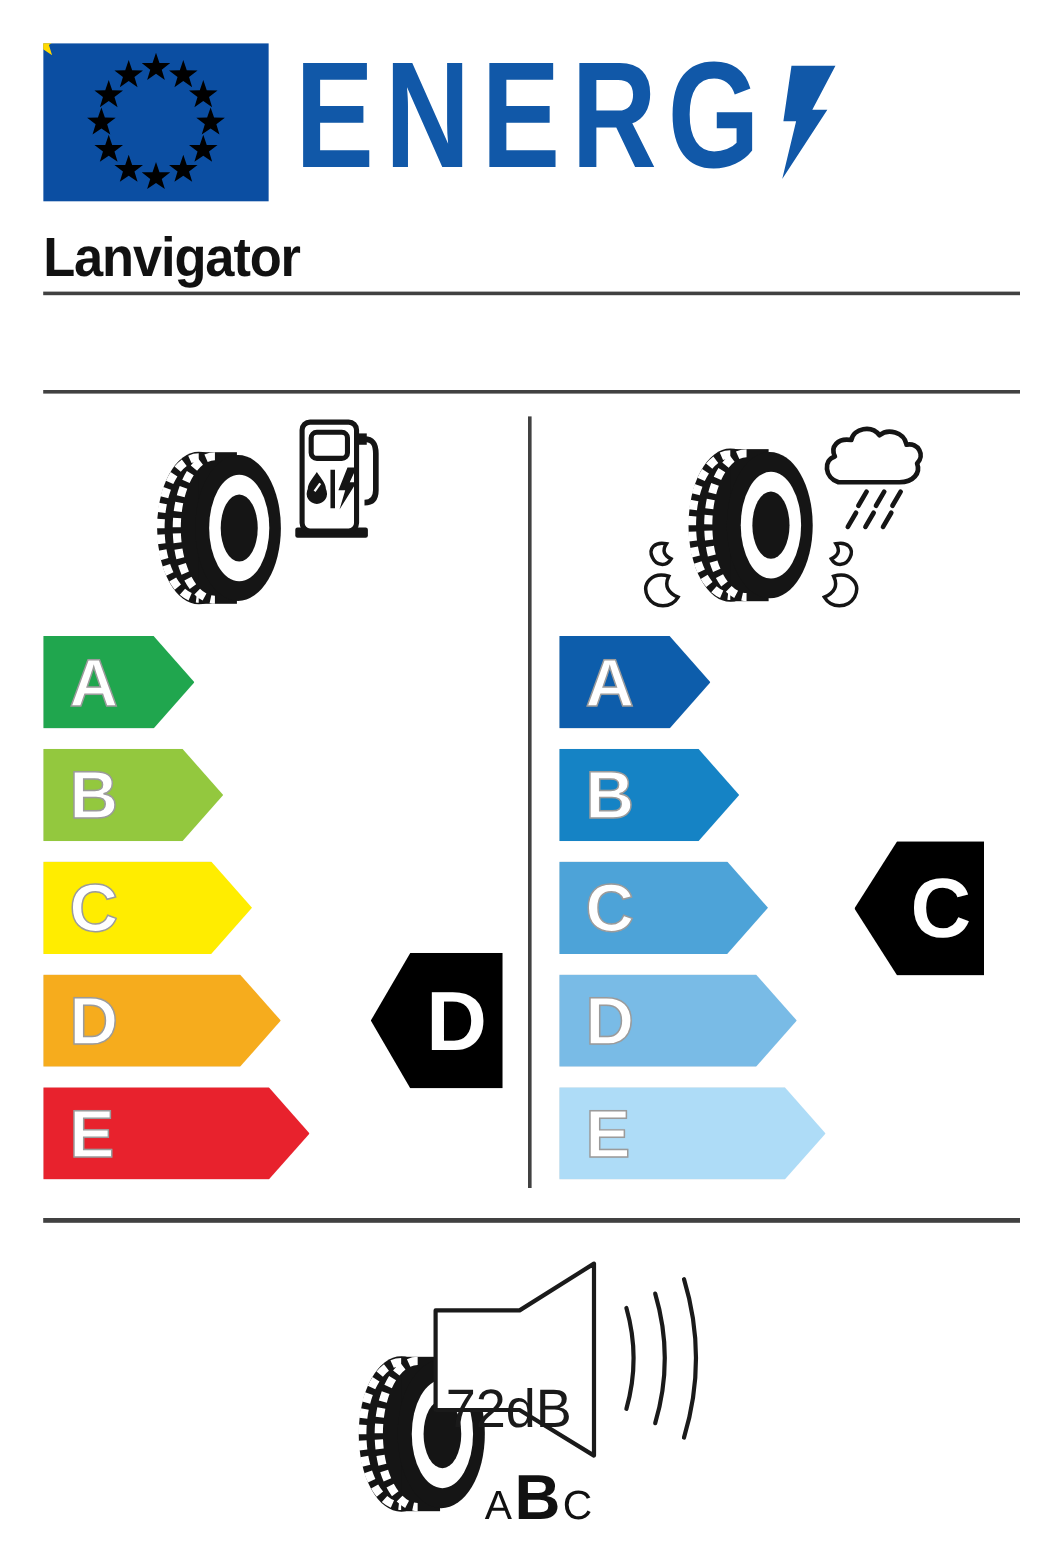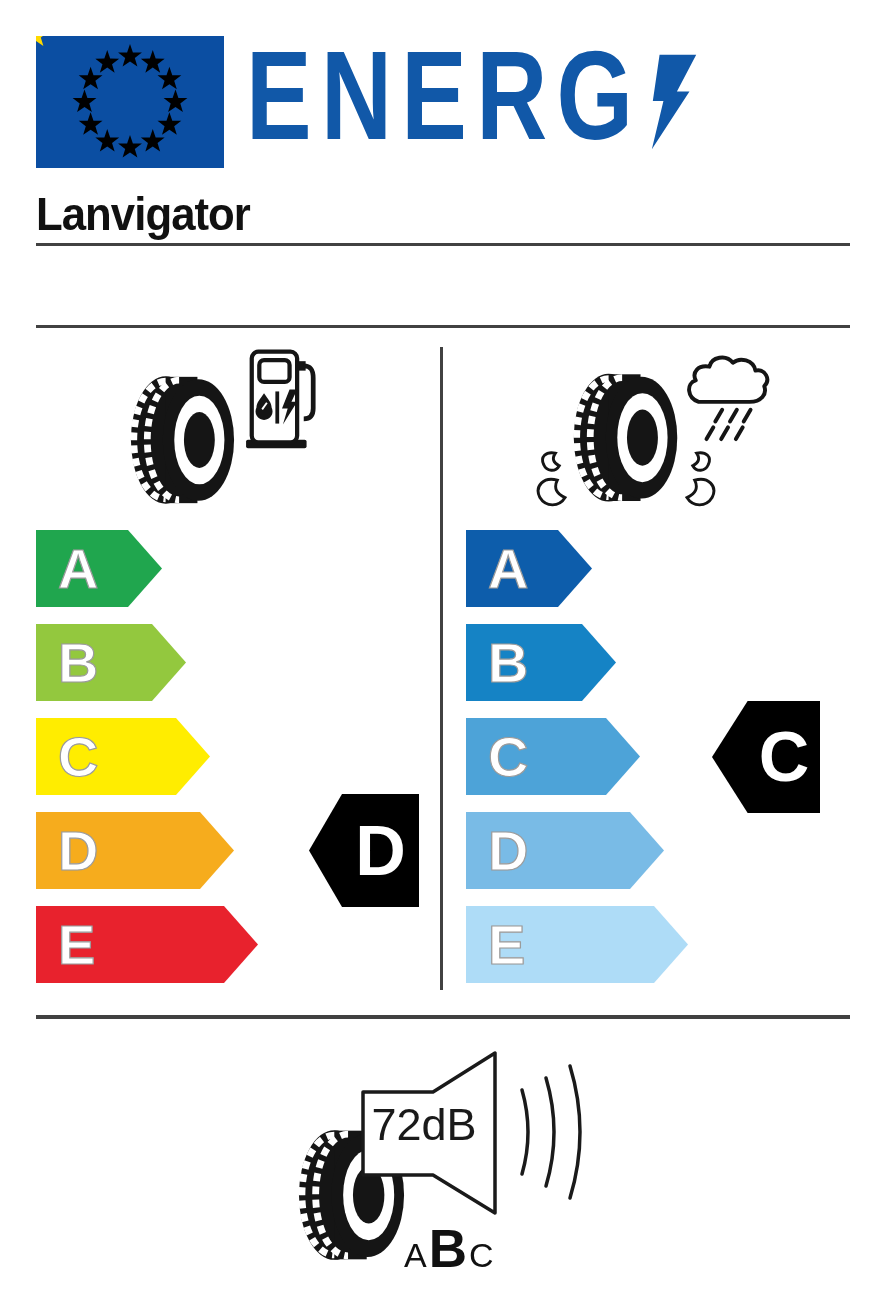"72dB" #db-text { top: 1102px -> 1151px }
